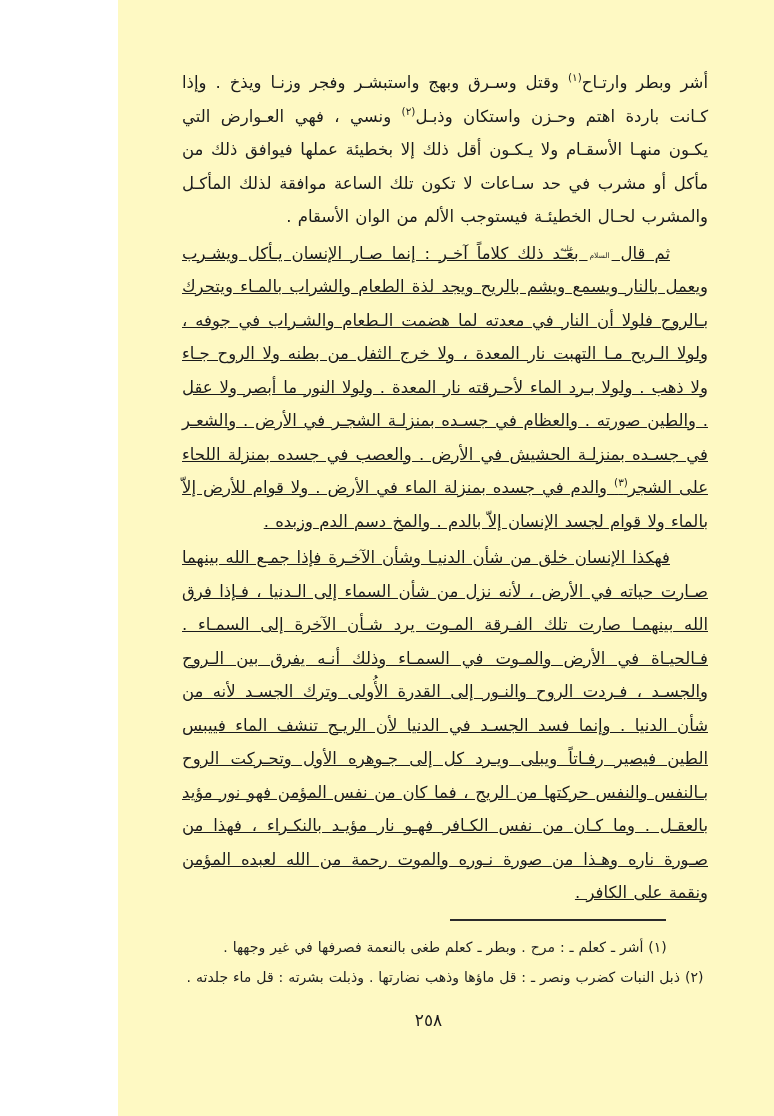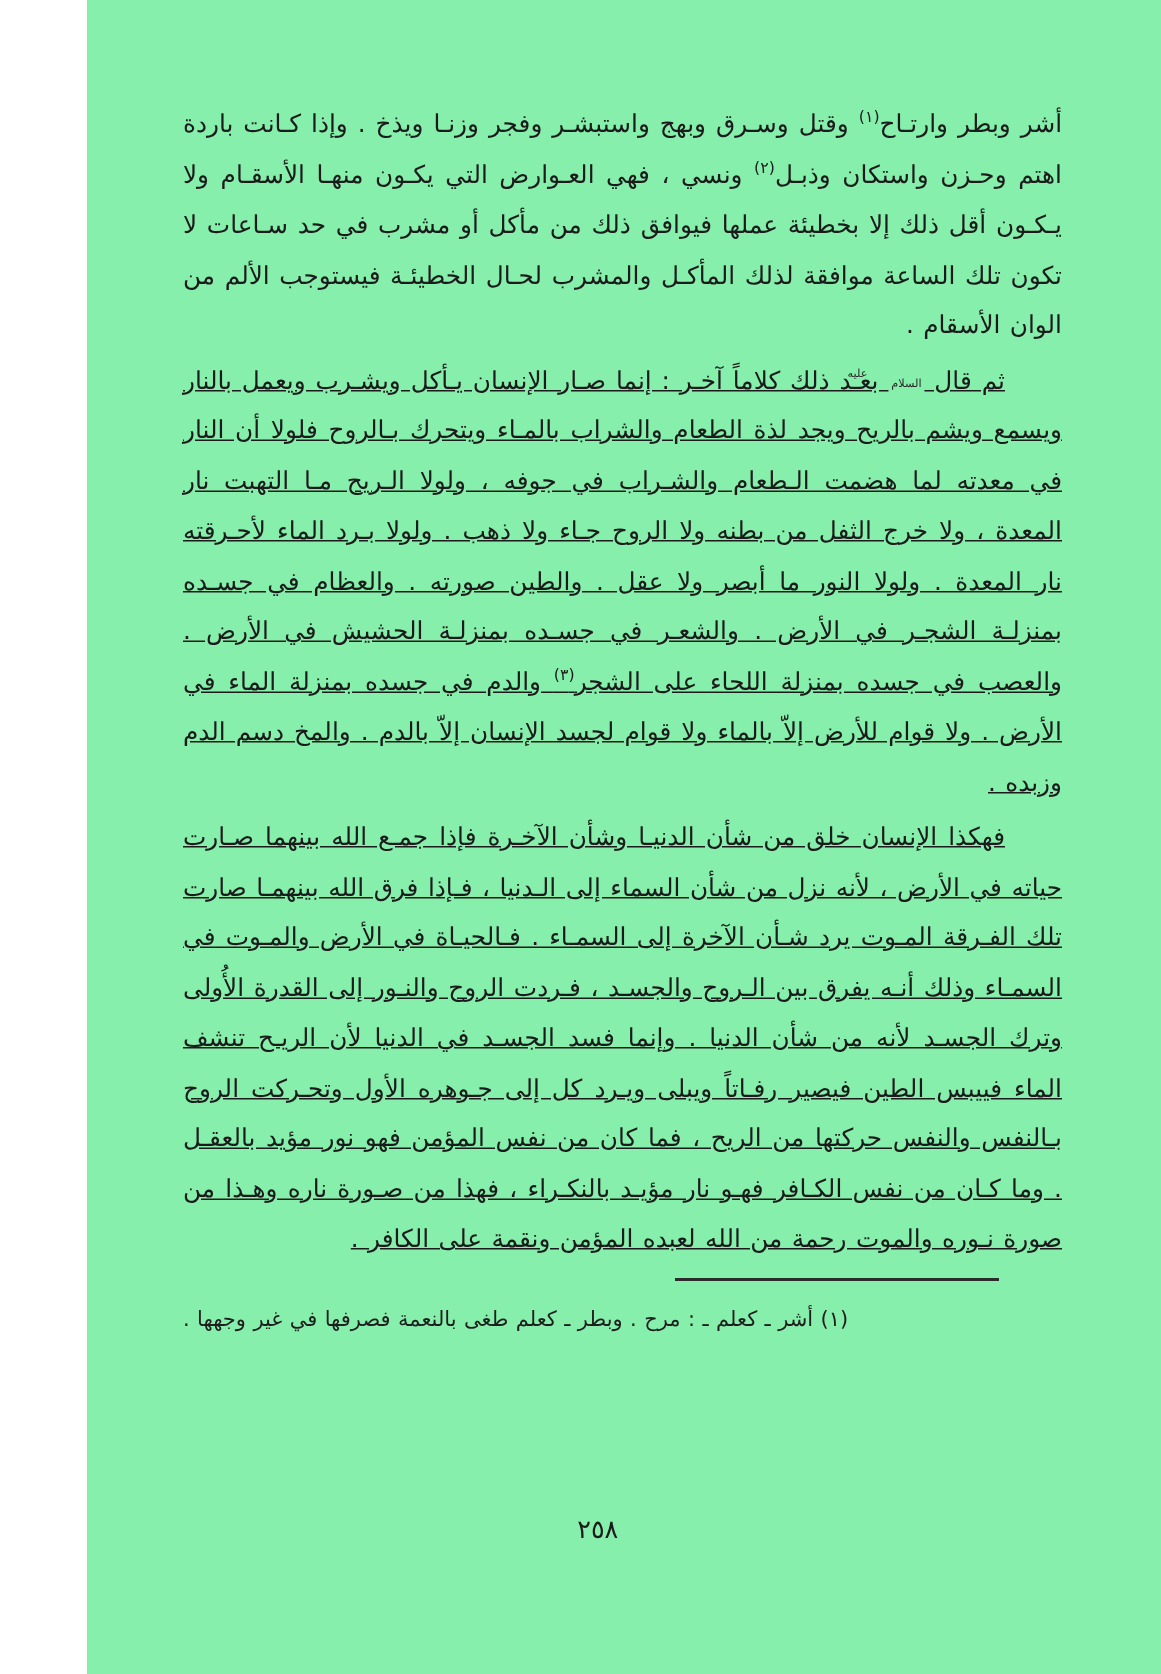"أشر وبطر وارتـاح(١) وقتل وسـرق" .page { background: #86efac -> #fef9c3; width: 716px -> 656px }
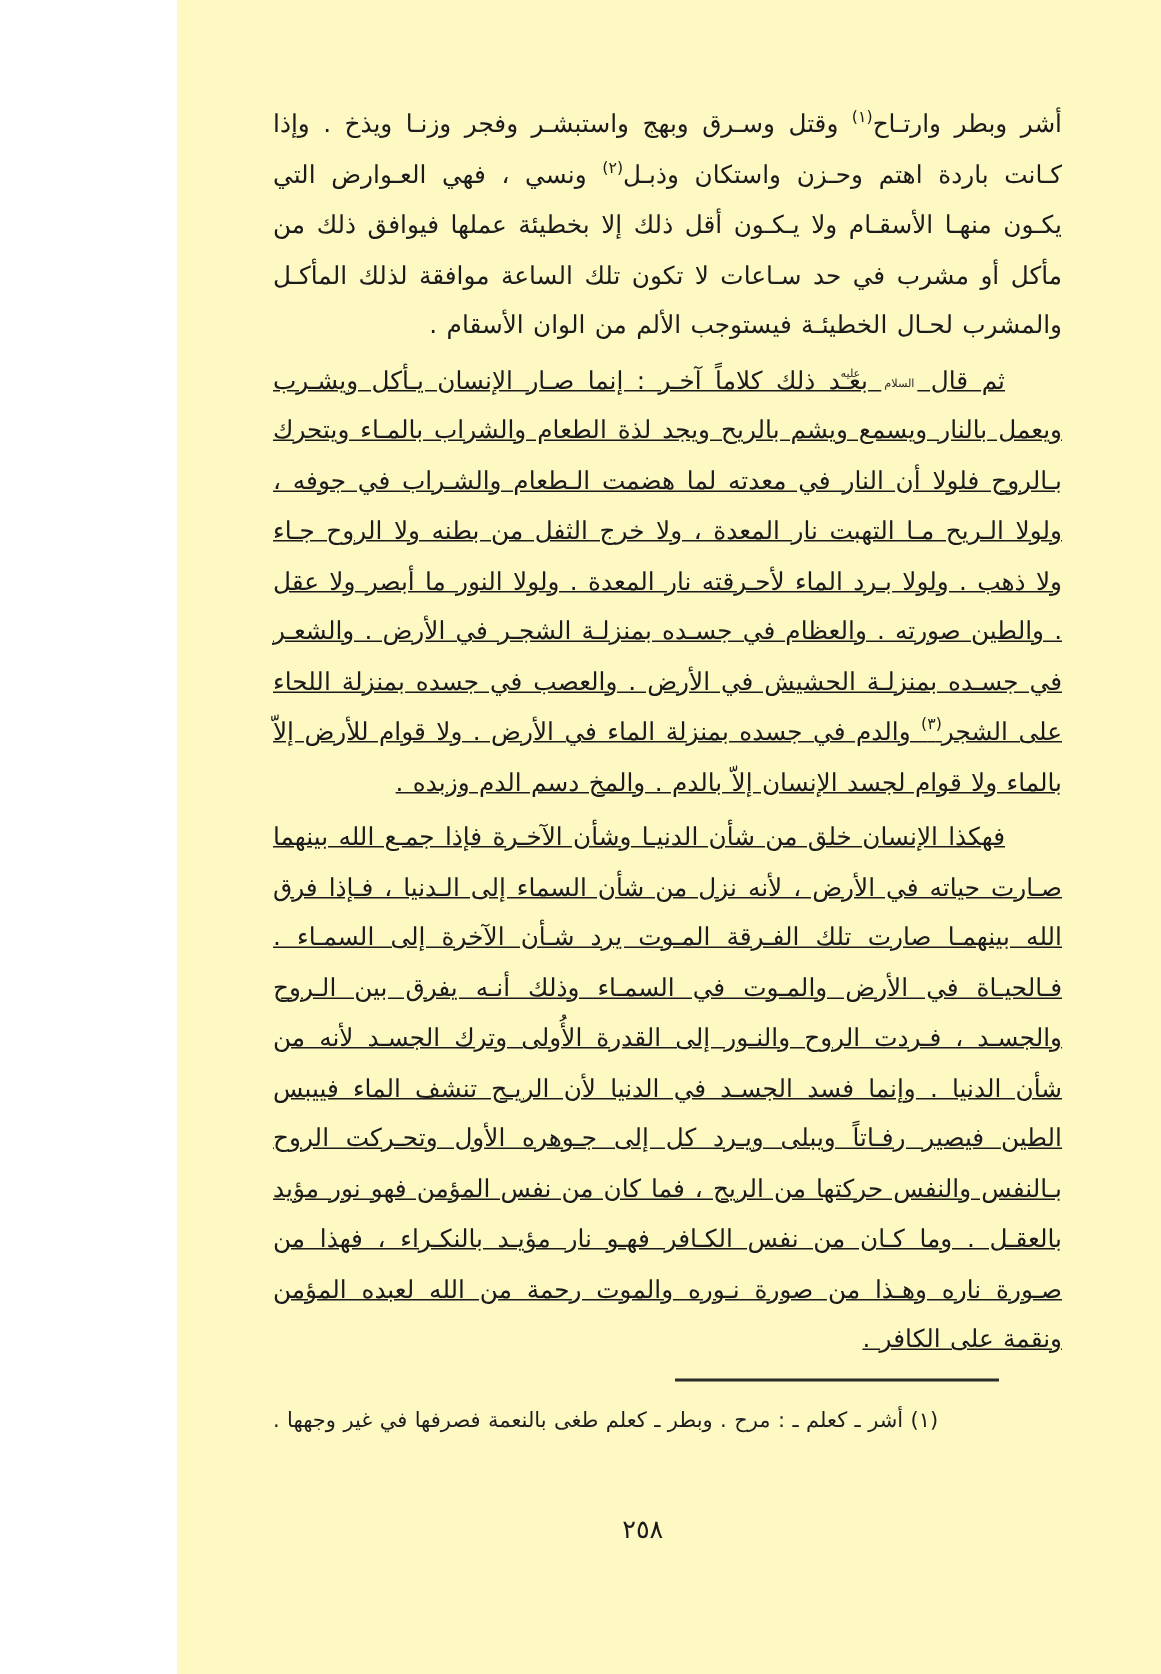"(١) أشر ـ كعلم ـ" .footnote { text-align: left -> center }
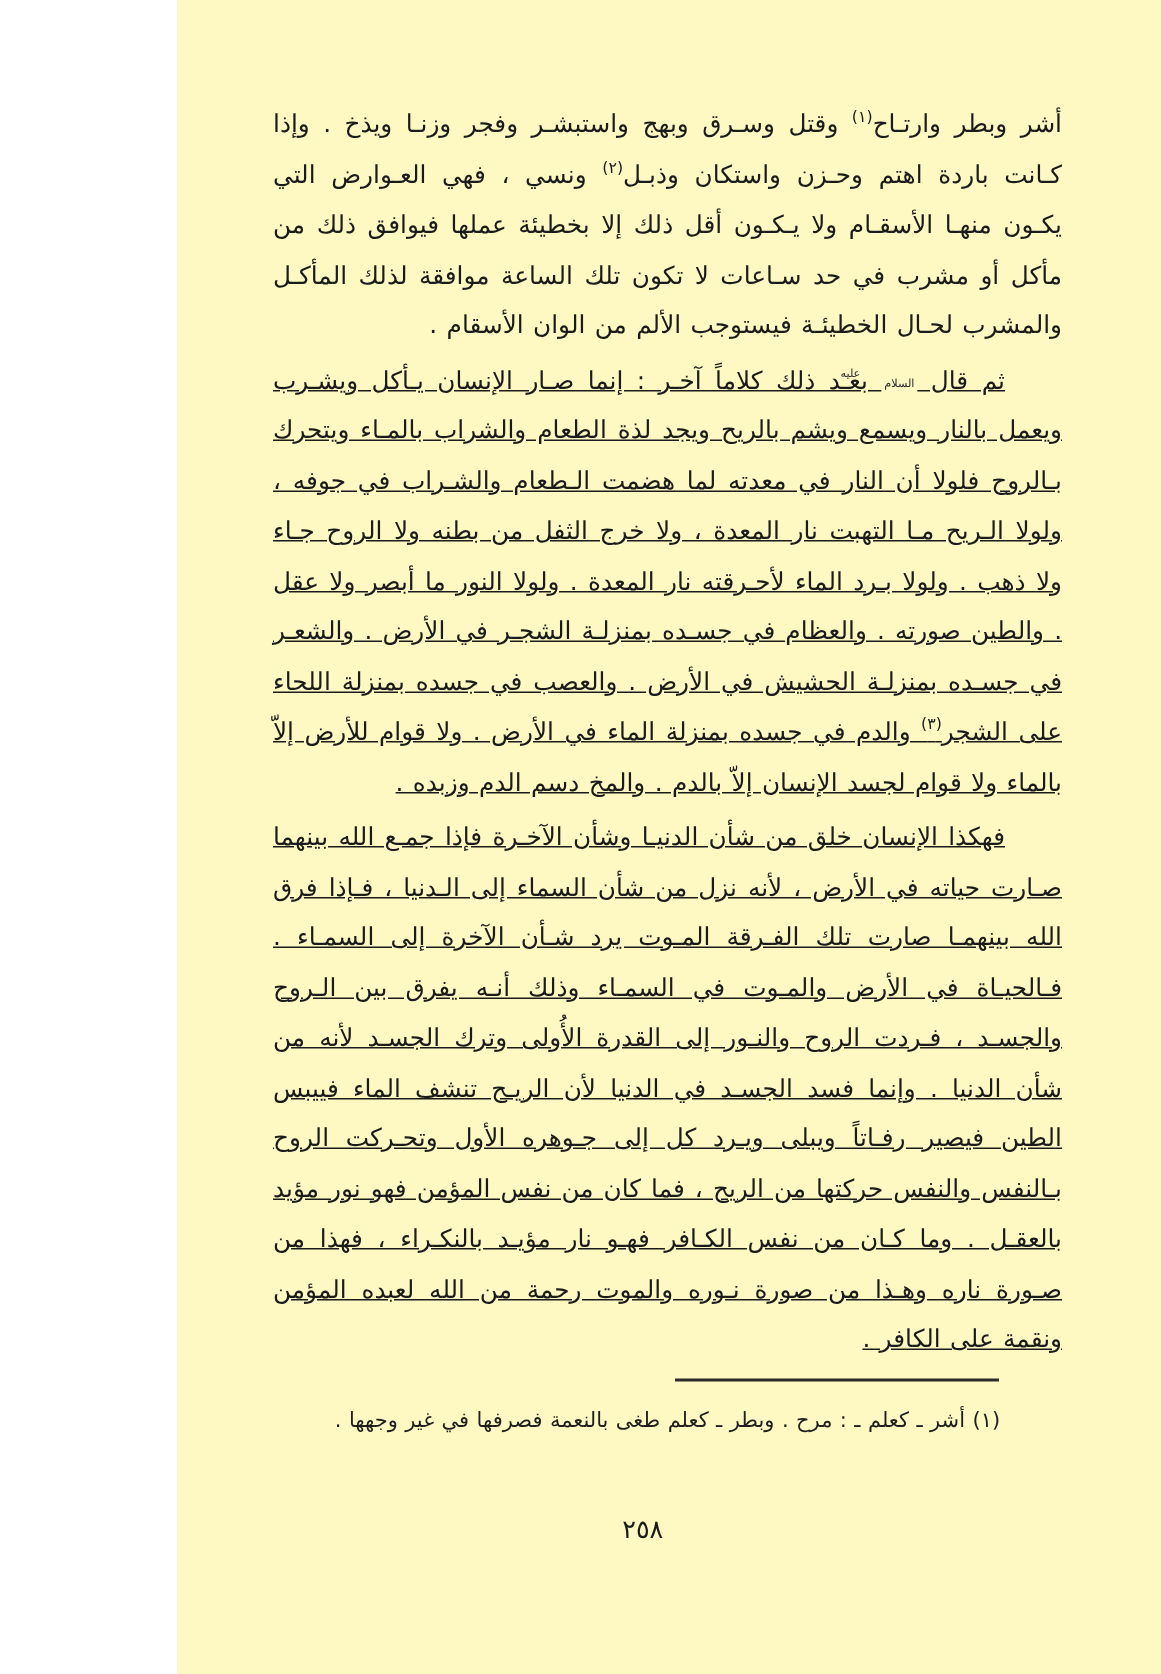"(٢) ذبل النبات كضرب ونصر" p.footnote { html: none -> <p><span>(٢) ذبل النبات كضرب ونصر ـ : قل ماؤها وذهب نضارتها . وذبلت بشرته : قل ماء جلدته .</span></p> }
